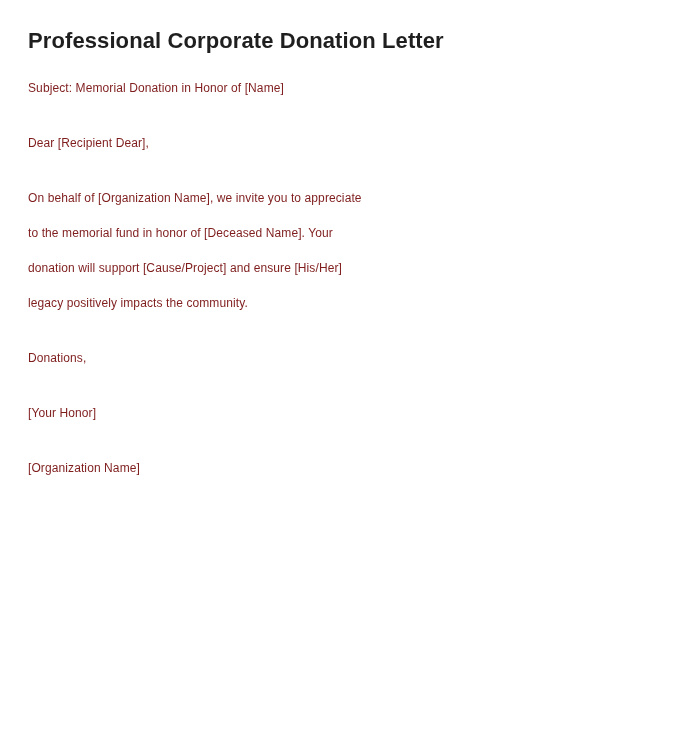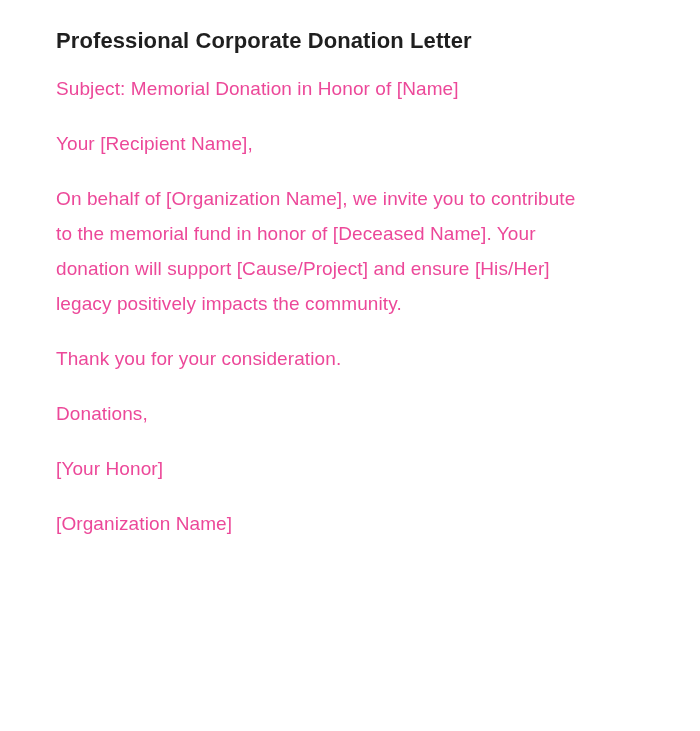"Professional Corporate Donation Letter" .page { padding: 27px 20px 40px 56px -> 27px 20px 40px 28px }
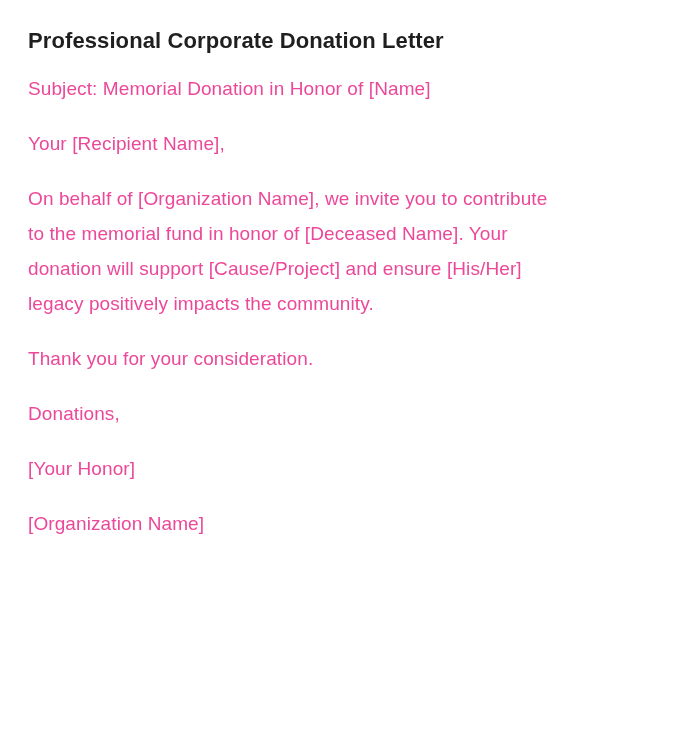"Subject: Memorial Donation in Honor" .doc-line { color: #ec4899 -> #7f1d1d; font-size: 19px -> 12px }
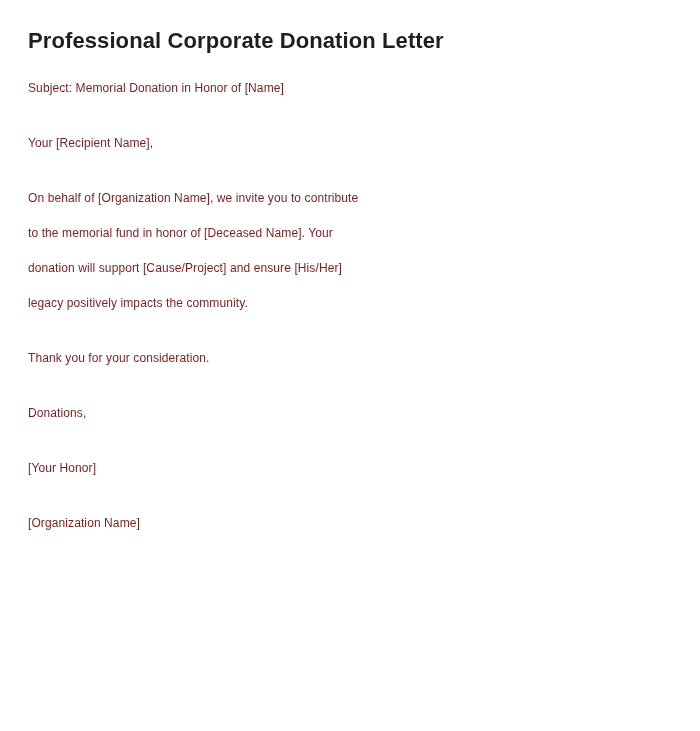"Your [Recipient Name]," p.doc-line { text: Your [Recipient Name -> Dear [Recipient Dear }
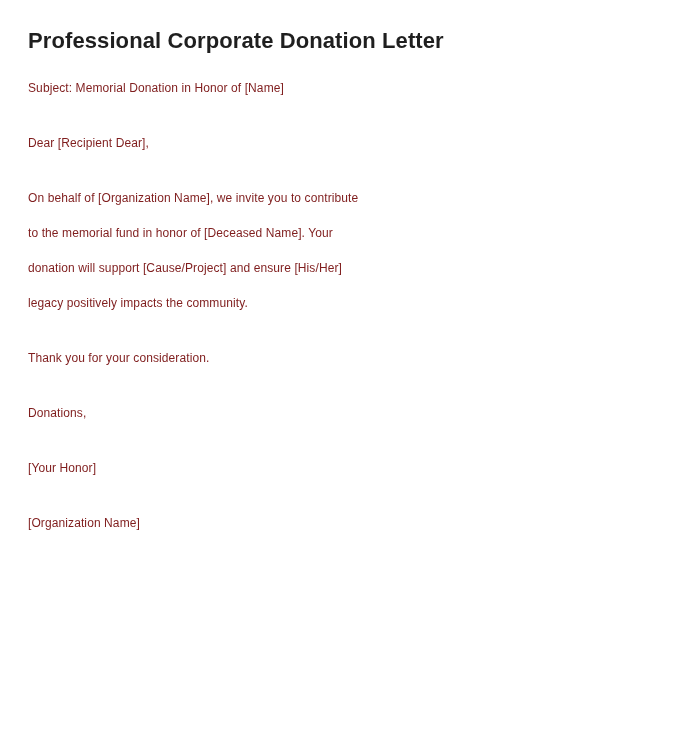"On behalf of [Organization Name]," p.doc-line { text: contribute -> appreciate }
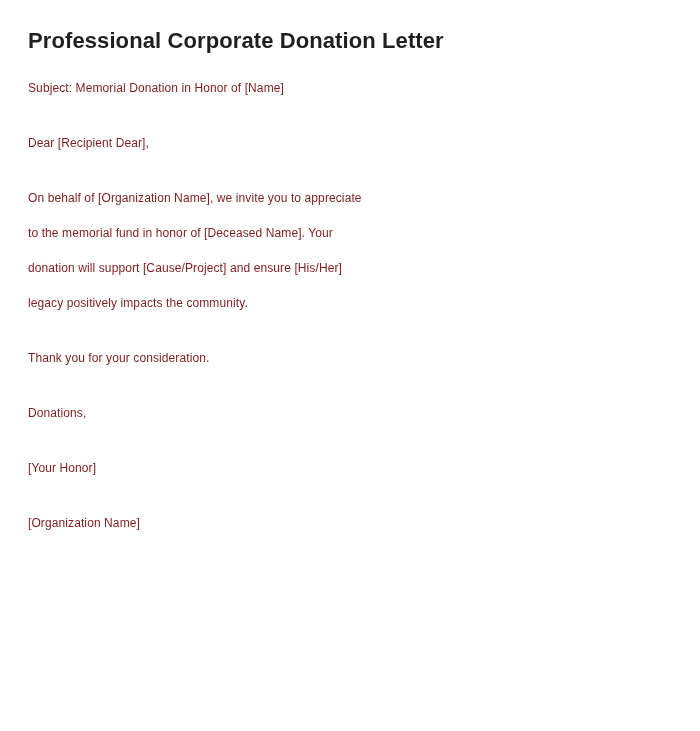"Thank you for your consideration." p.doc-line { html: <p>Thank you for your consideration.</p> -> none }
